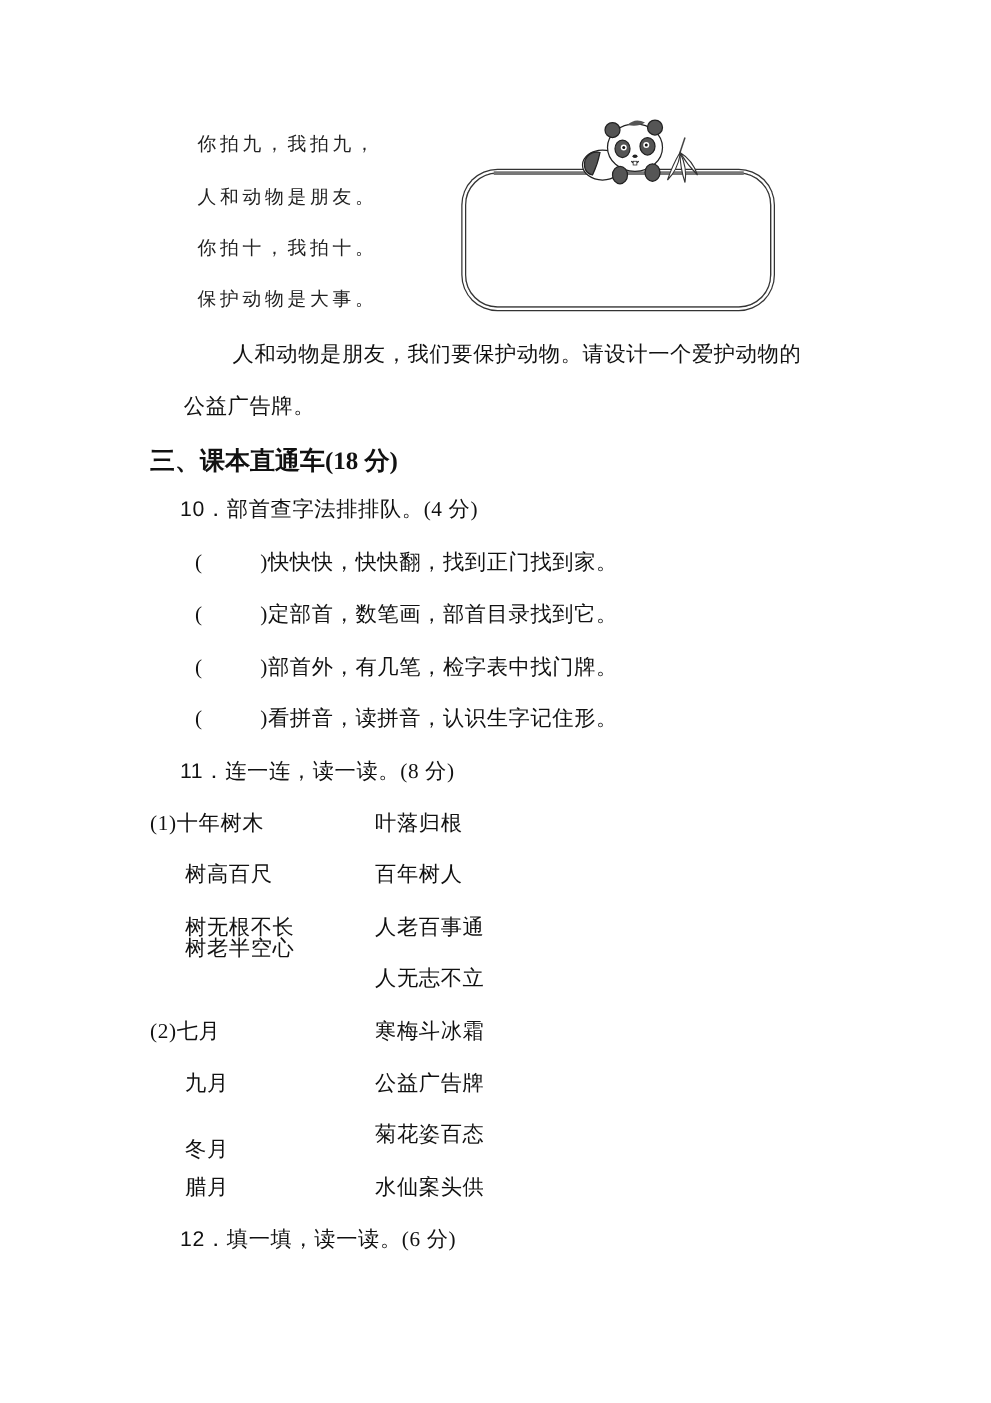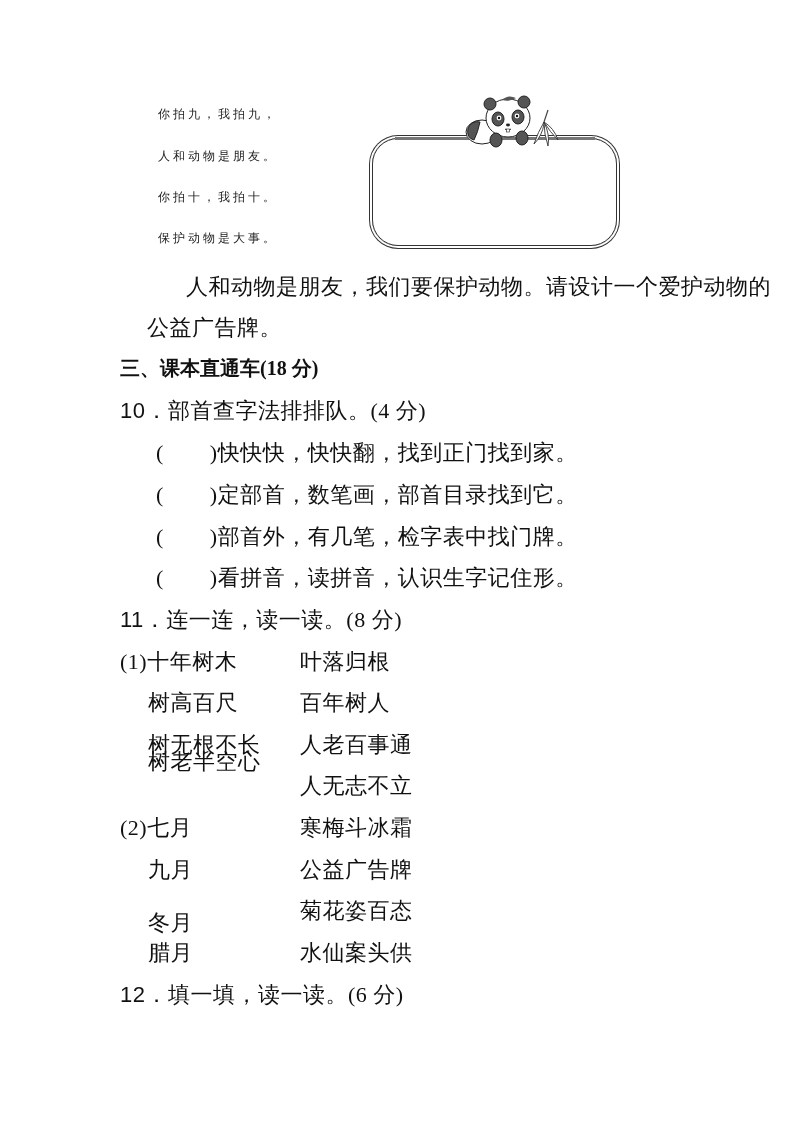"你拍九，我拍九，" .poem { font-size: 12px -> 15px }
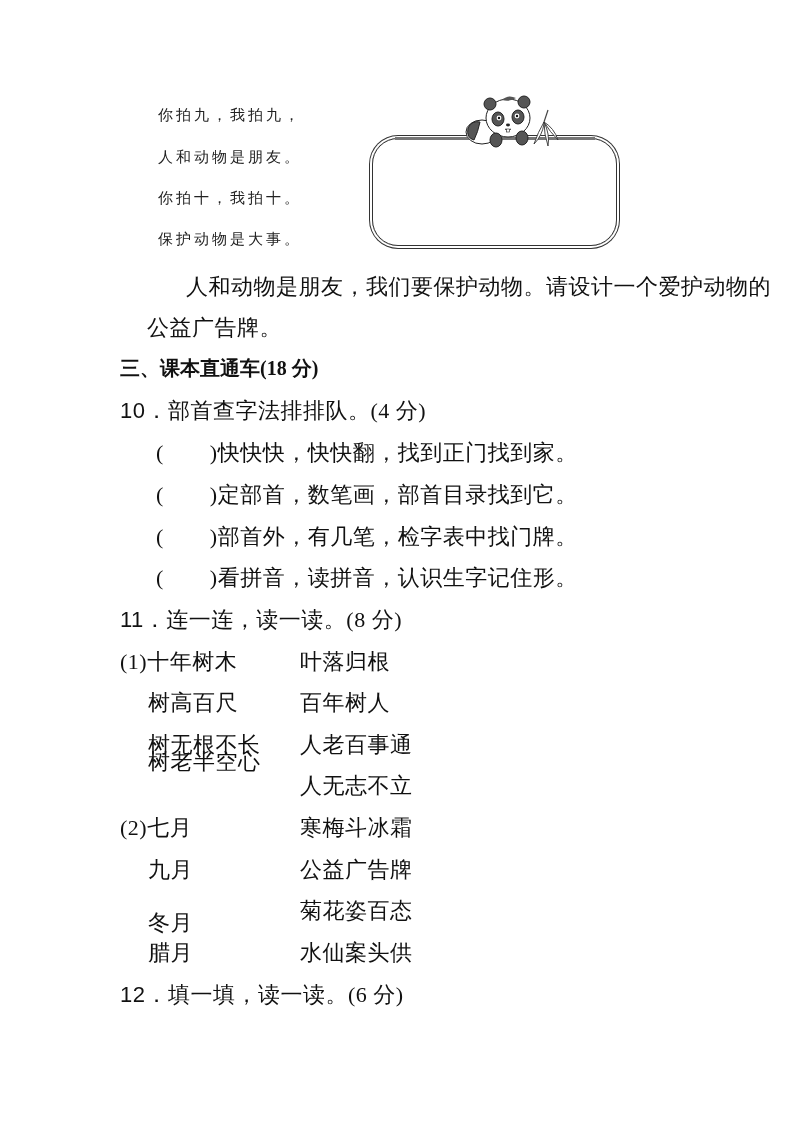"人和动物是朋友，我们要保护动物。请设计一个爱护动物的" .txt { font-size: 22px -> 17px }
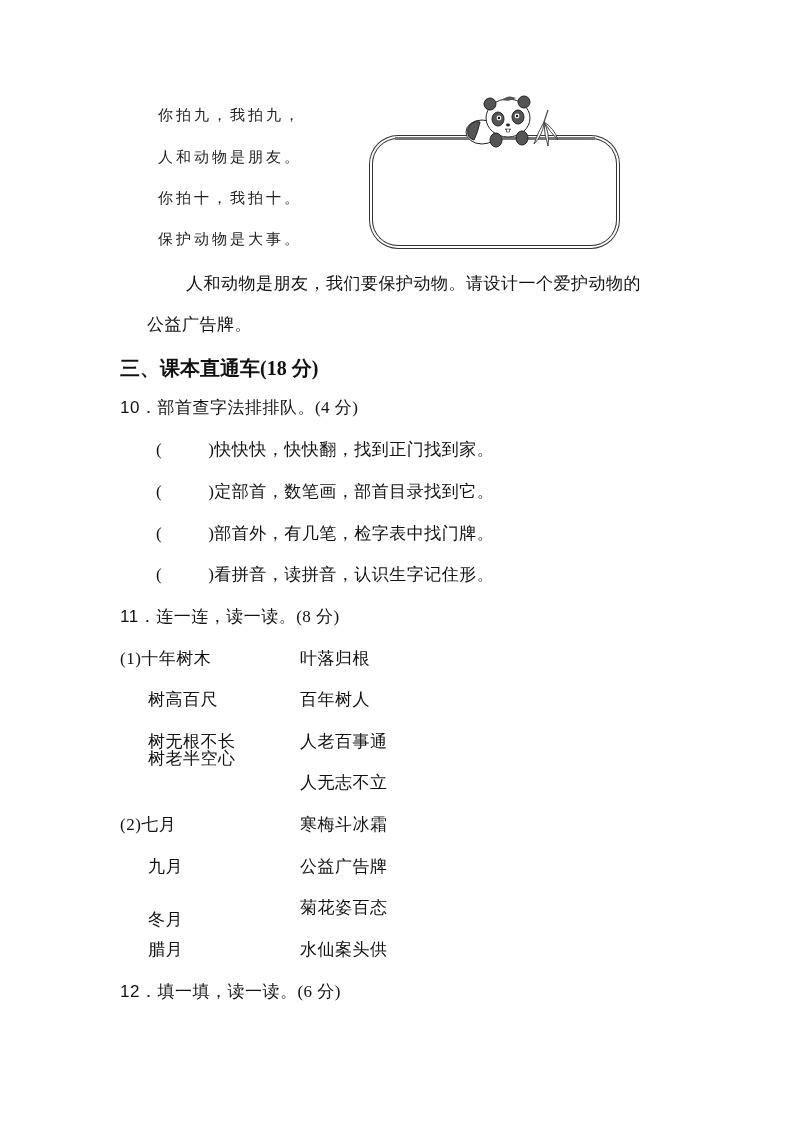"10．" .num { margin-left: none -> 24px }
